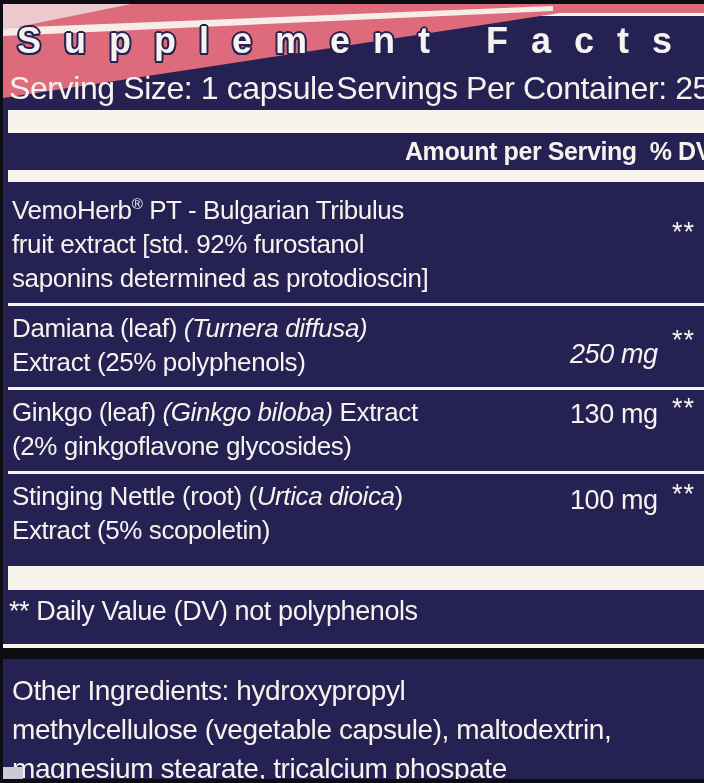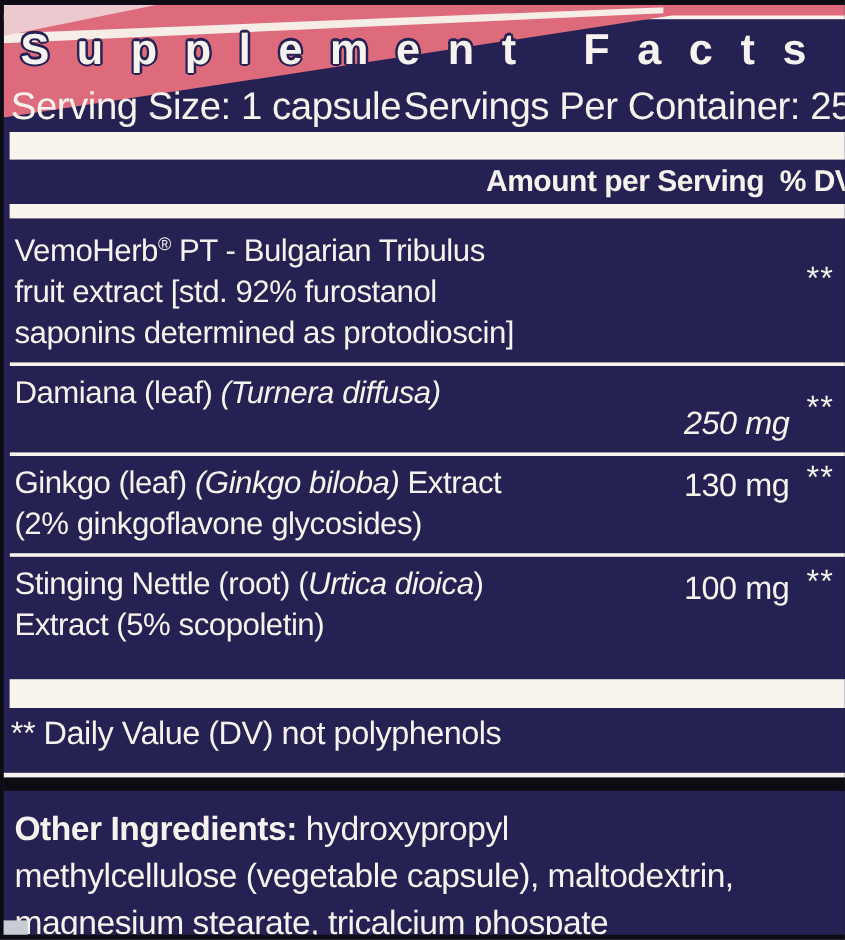"Extract (25% polyphenols)" span { html: none -> <span>Extract (25% polyphenols)</span> }
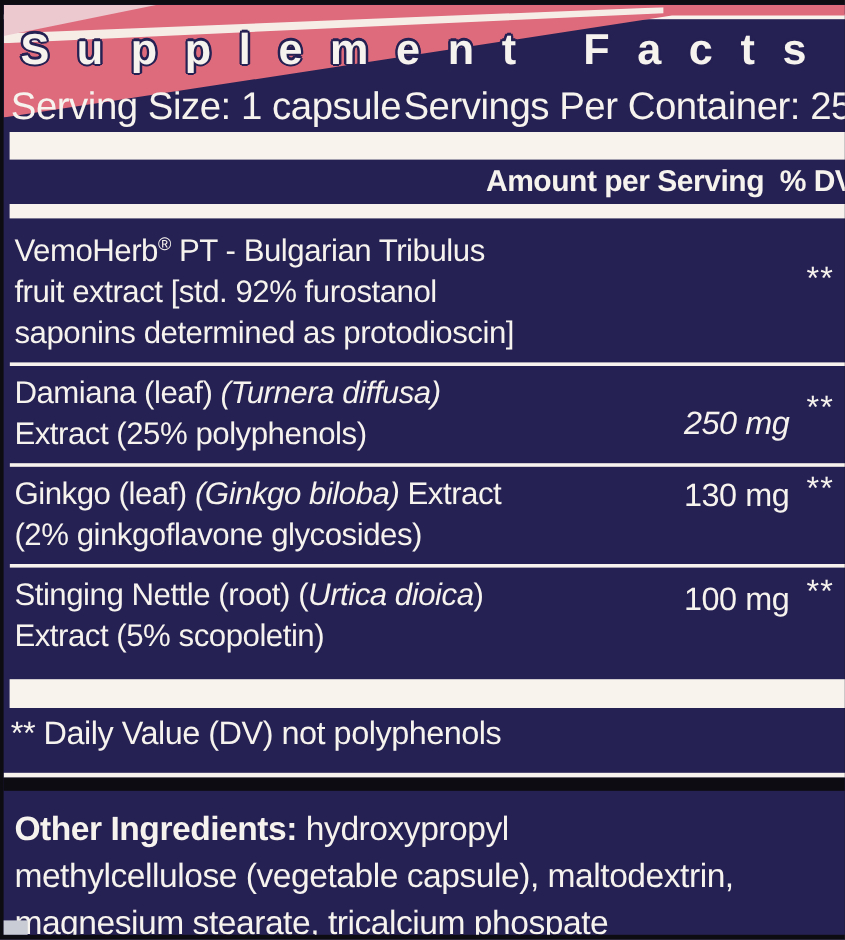"Other Ingredients:" .bd { font-weight: 700 -> 400 }
